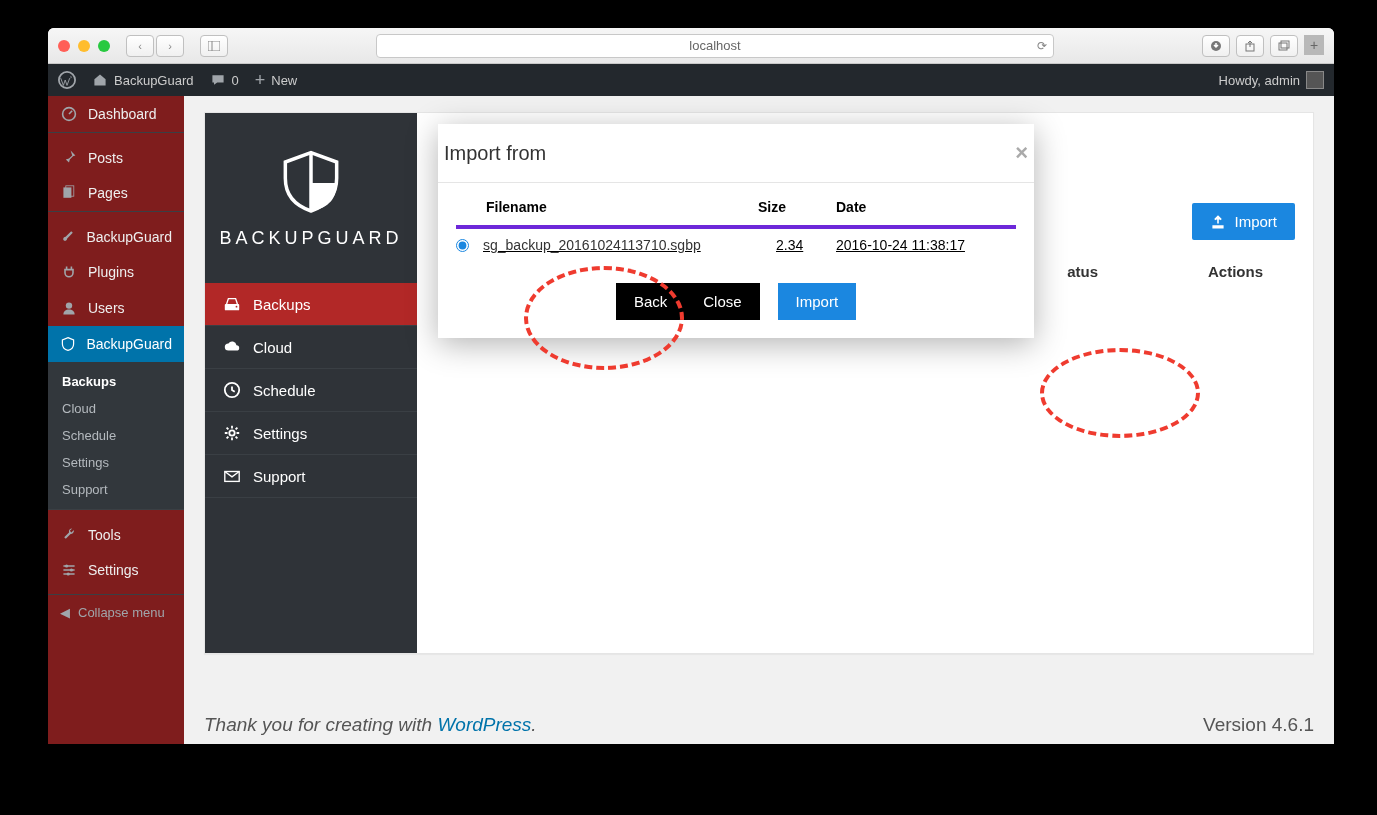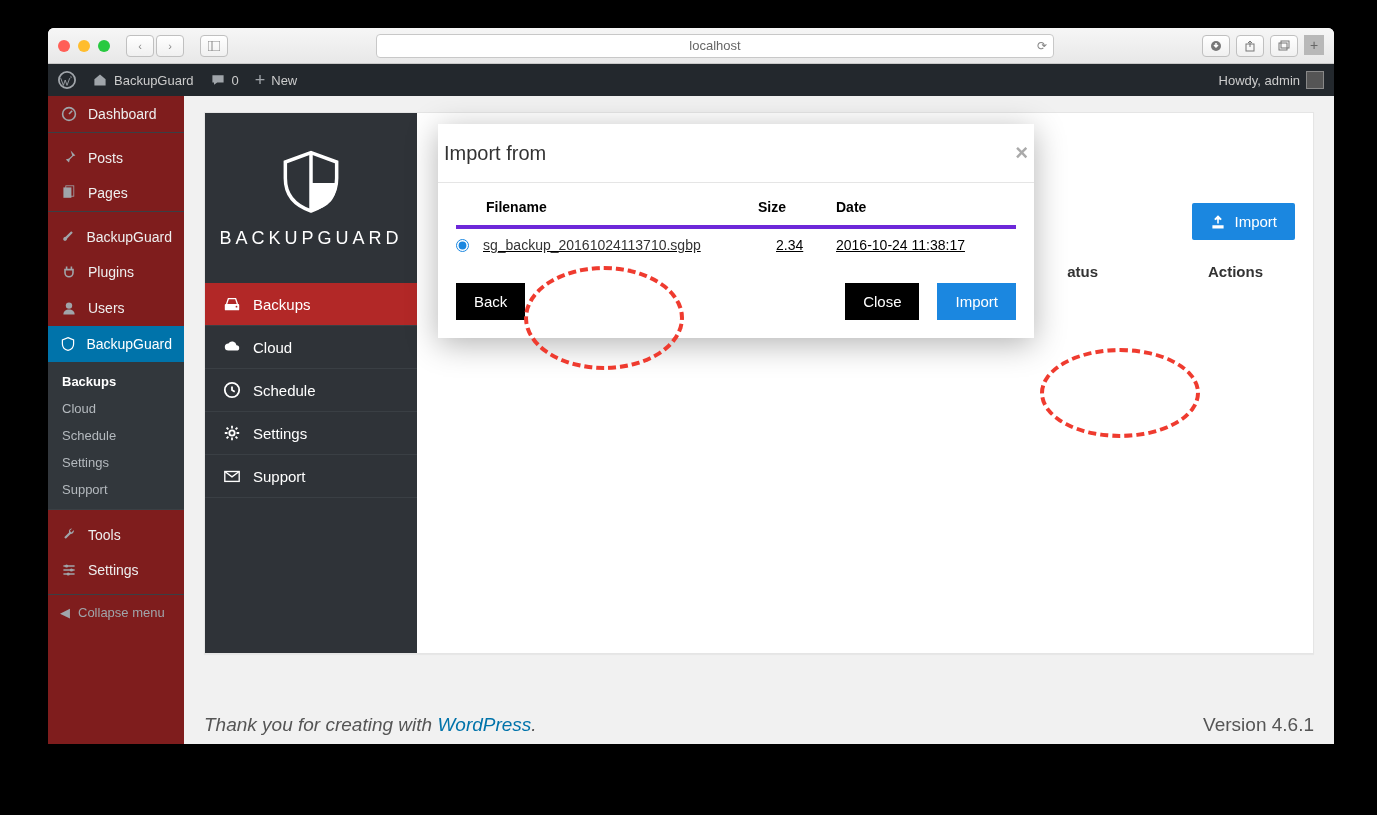"Back" .modal-actions { justify-content: space-between -> center }
